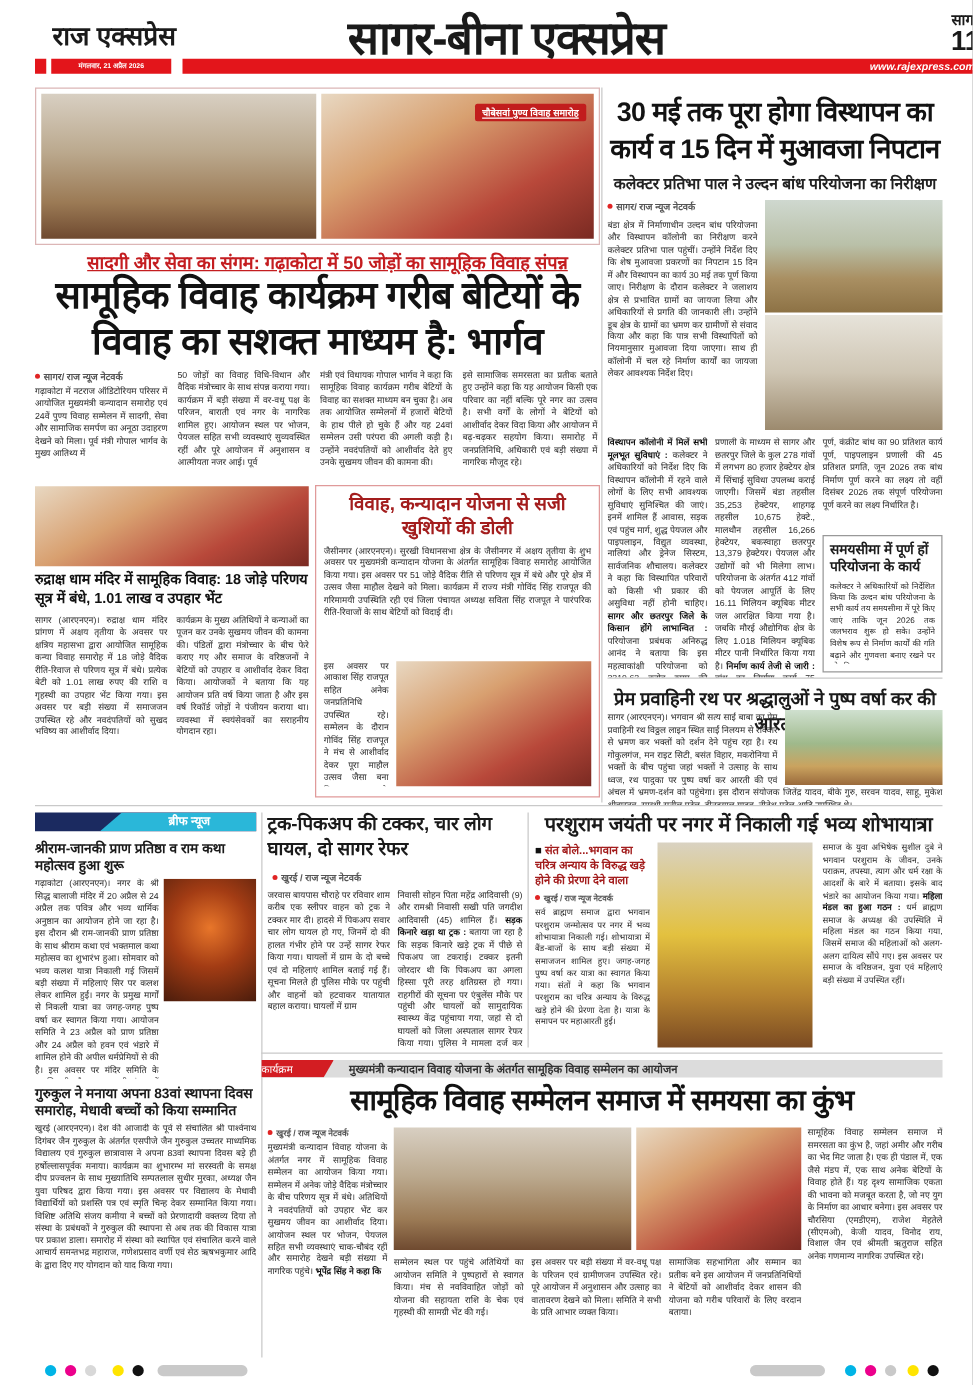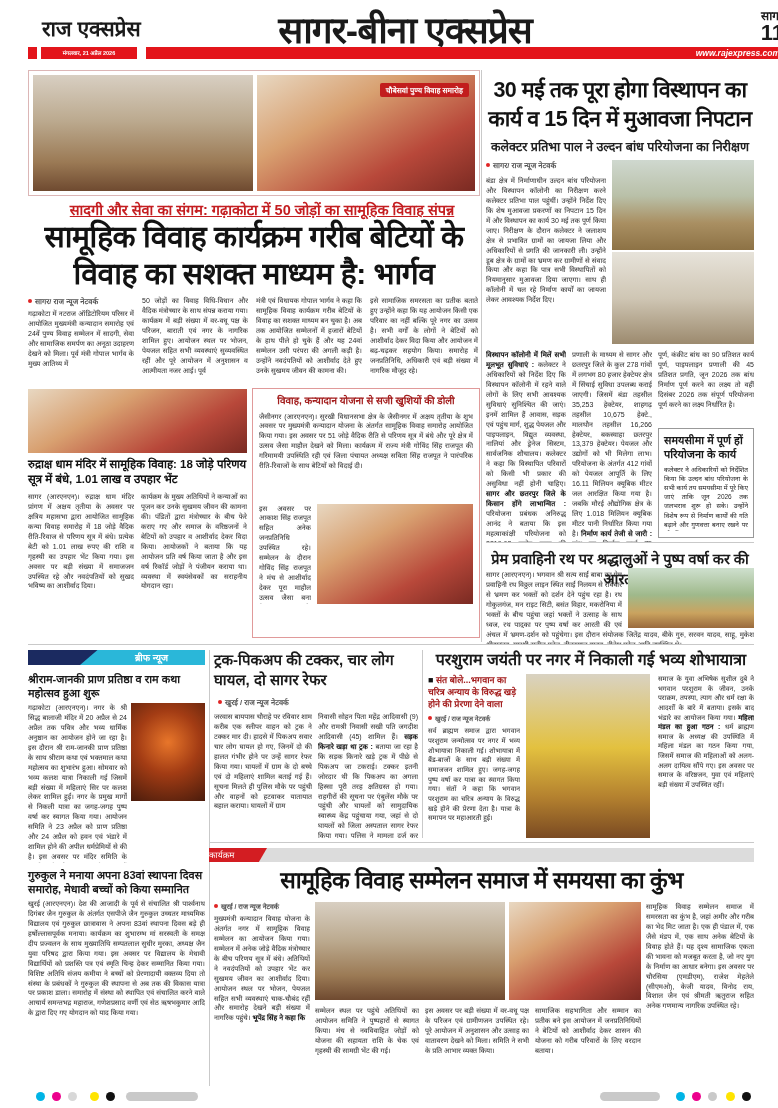"चौबेसवां पुण्य विवाह समारोह" span.abs { text-decoration: none -> underline }
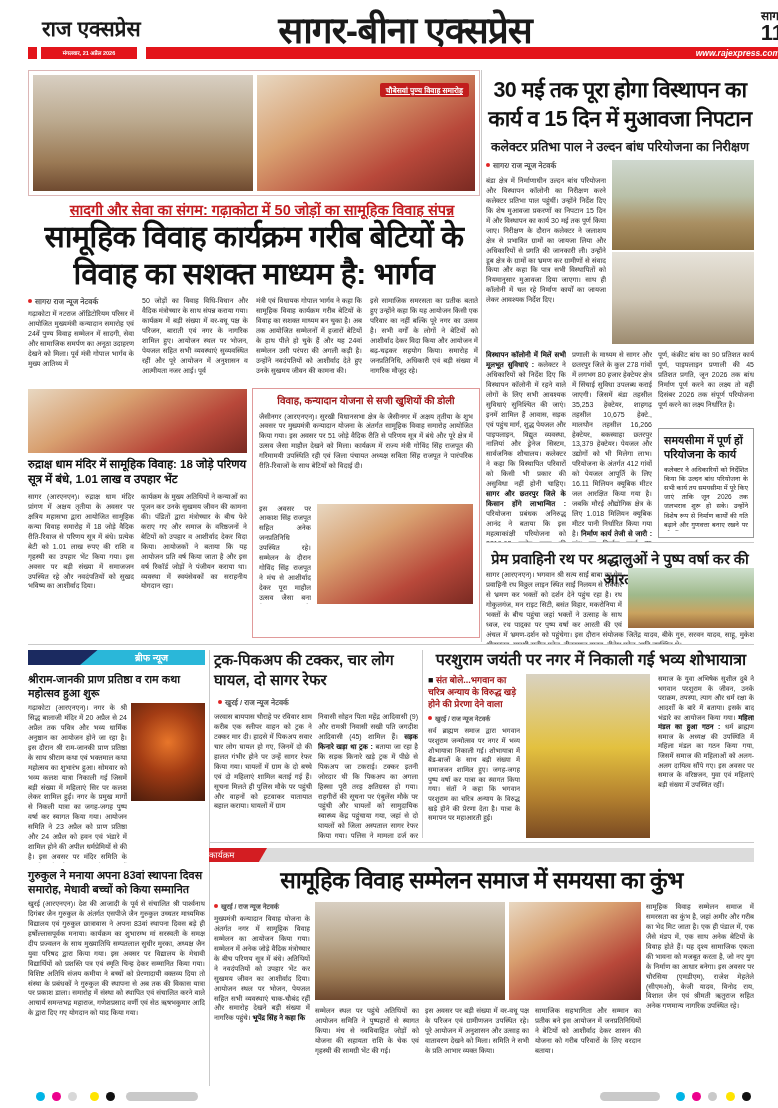"विवाह, कन्यादान योजना से सजी" div.maroon { font-size: 10px -> 15px }
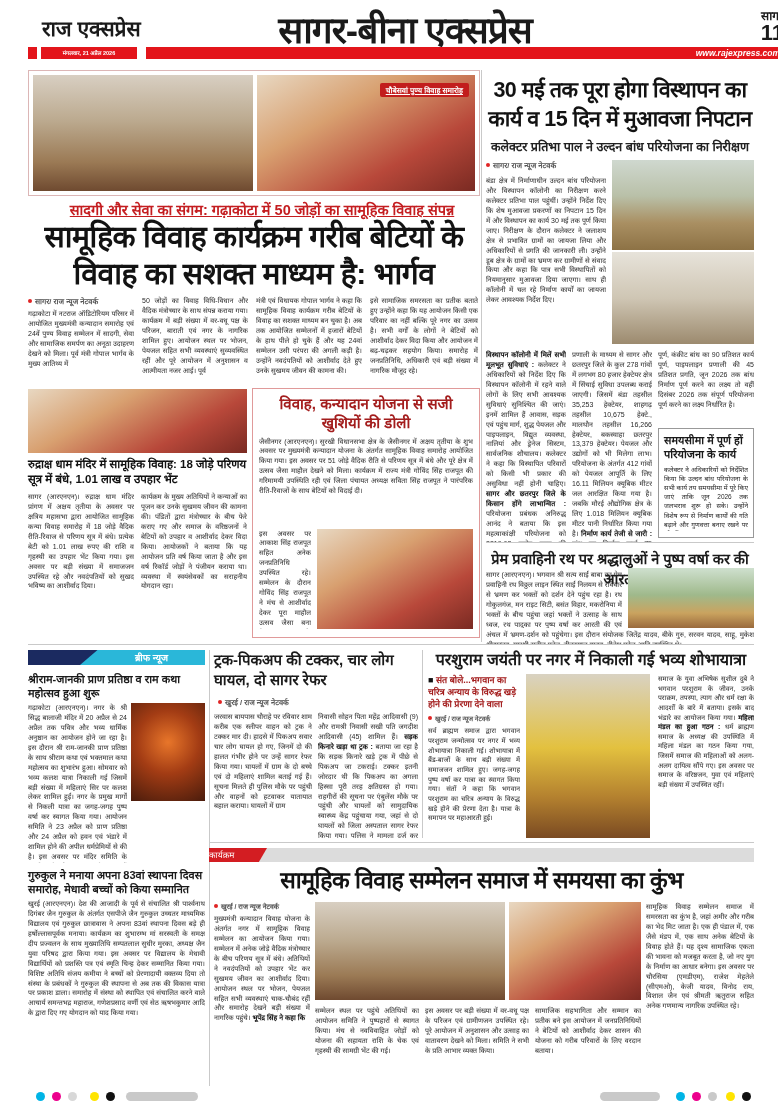"मुख्यमंत्री कन्यादान विवाह योजना के अंतर्गत सामूहिक" span.abs { html: none -> <span>मुख्यमंत्री कन्यादान विवाह योजना के अंतर्गत सामूहिक विवाह सम्मेलन का आयोजन</span> }
